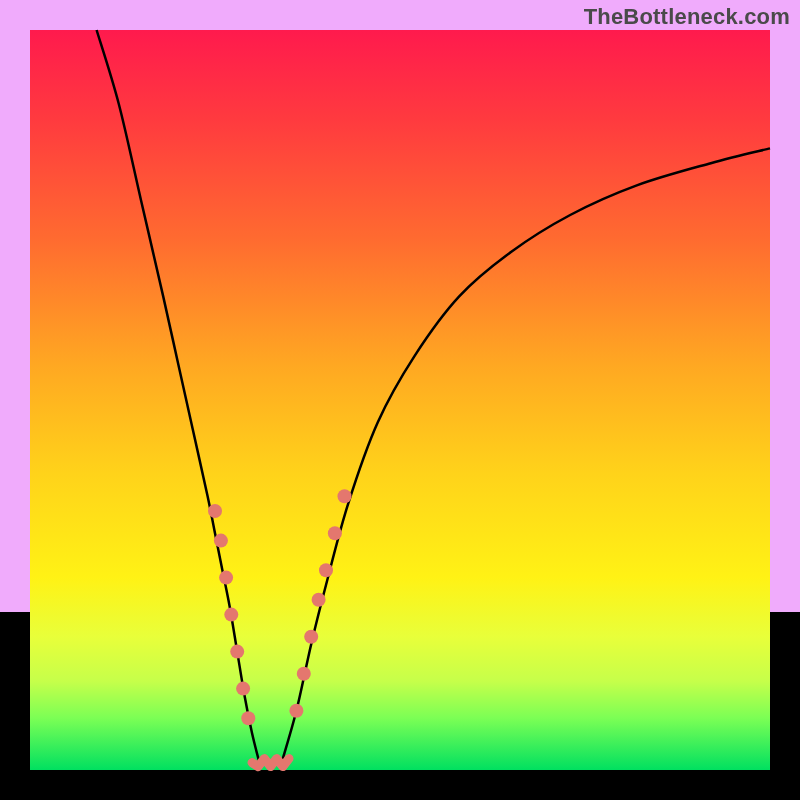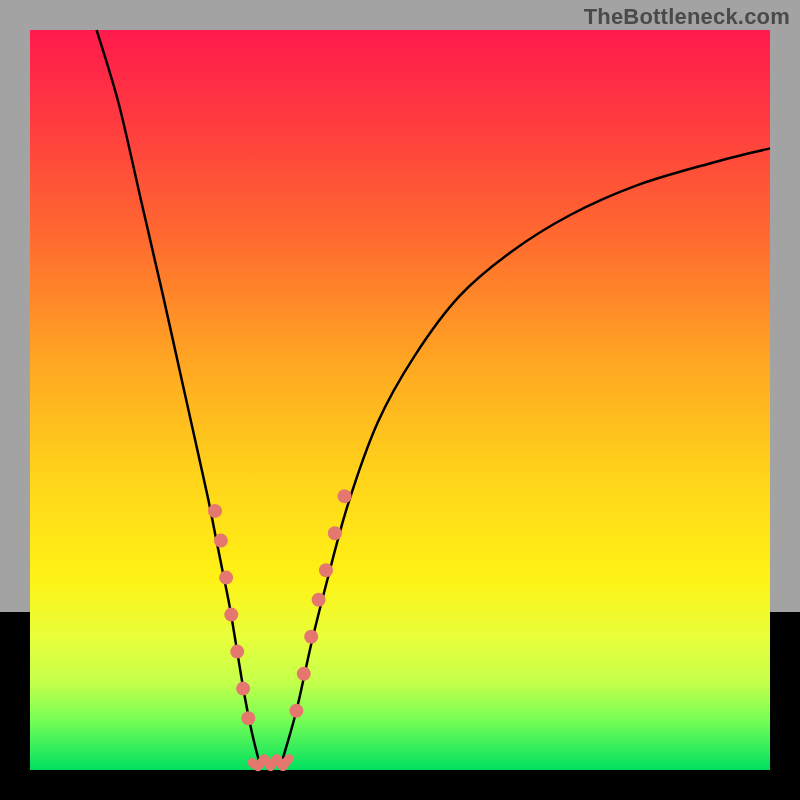"TheBottleneck.com" .canvas { background: #a3a3a3 -> #f0abfc }
